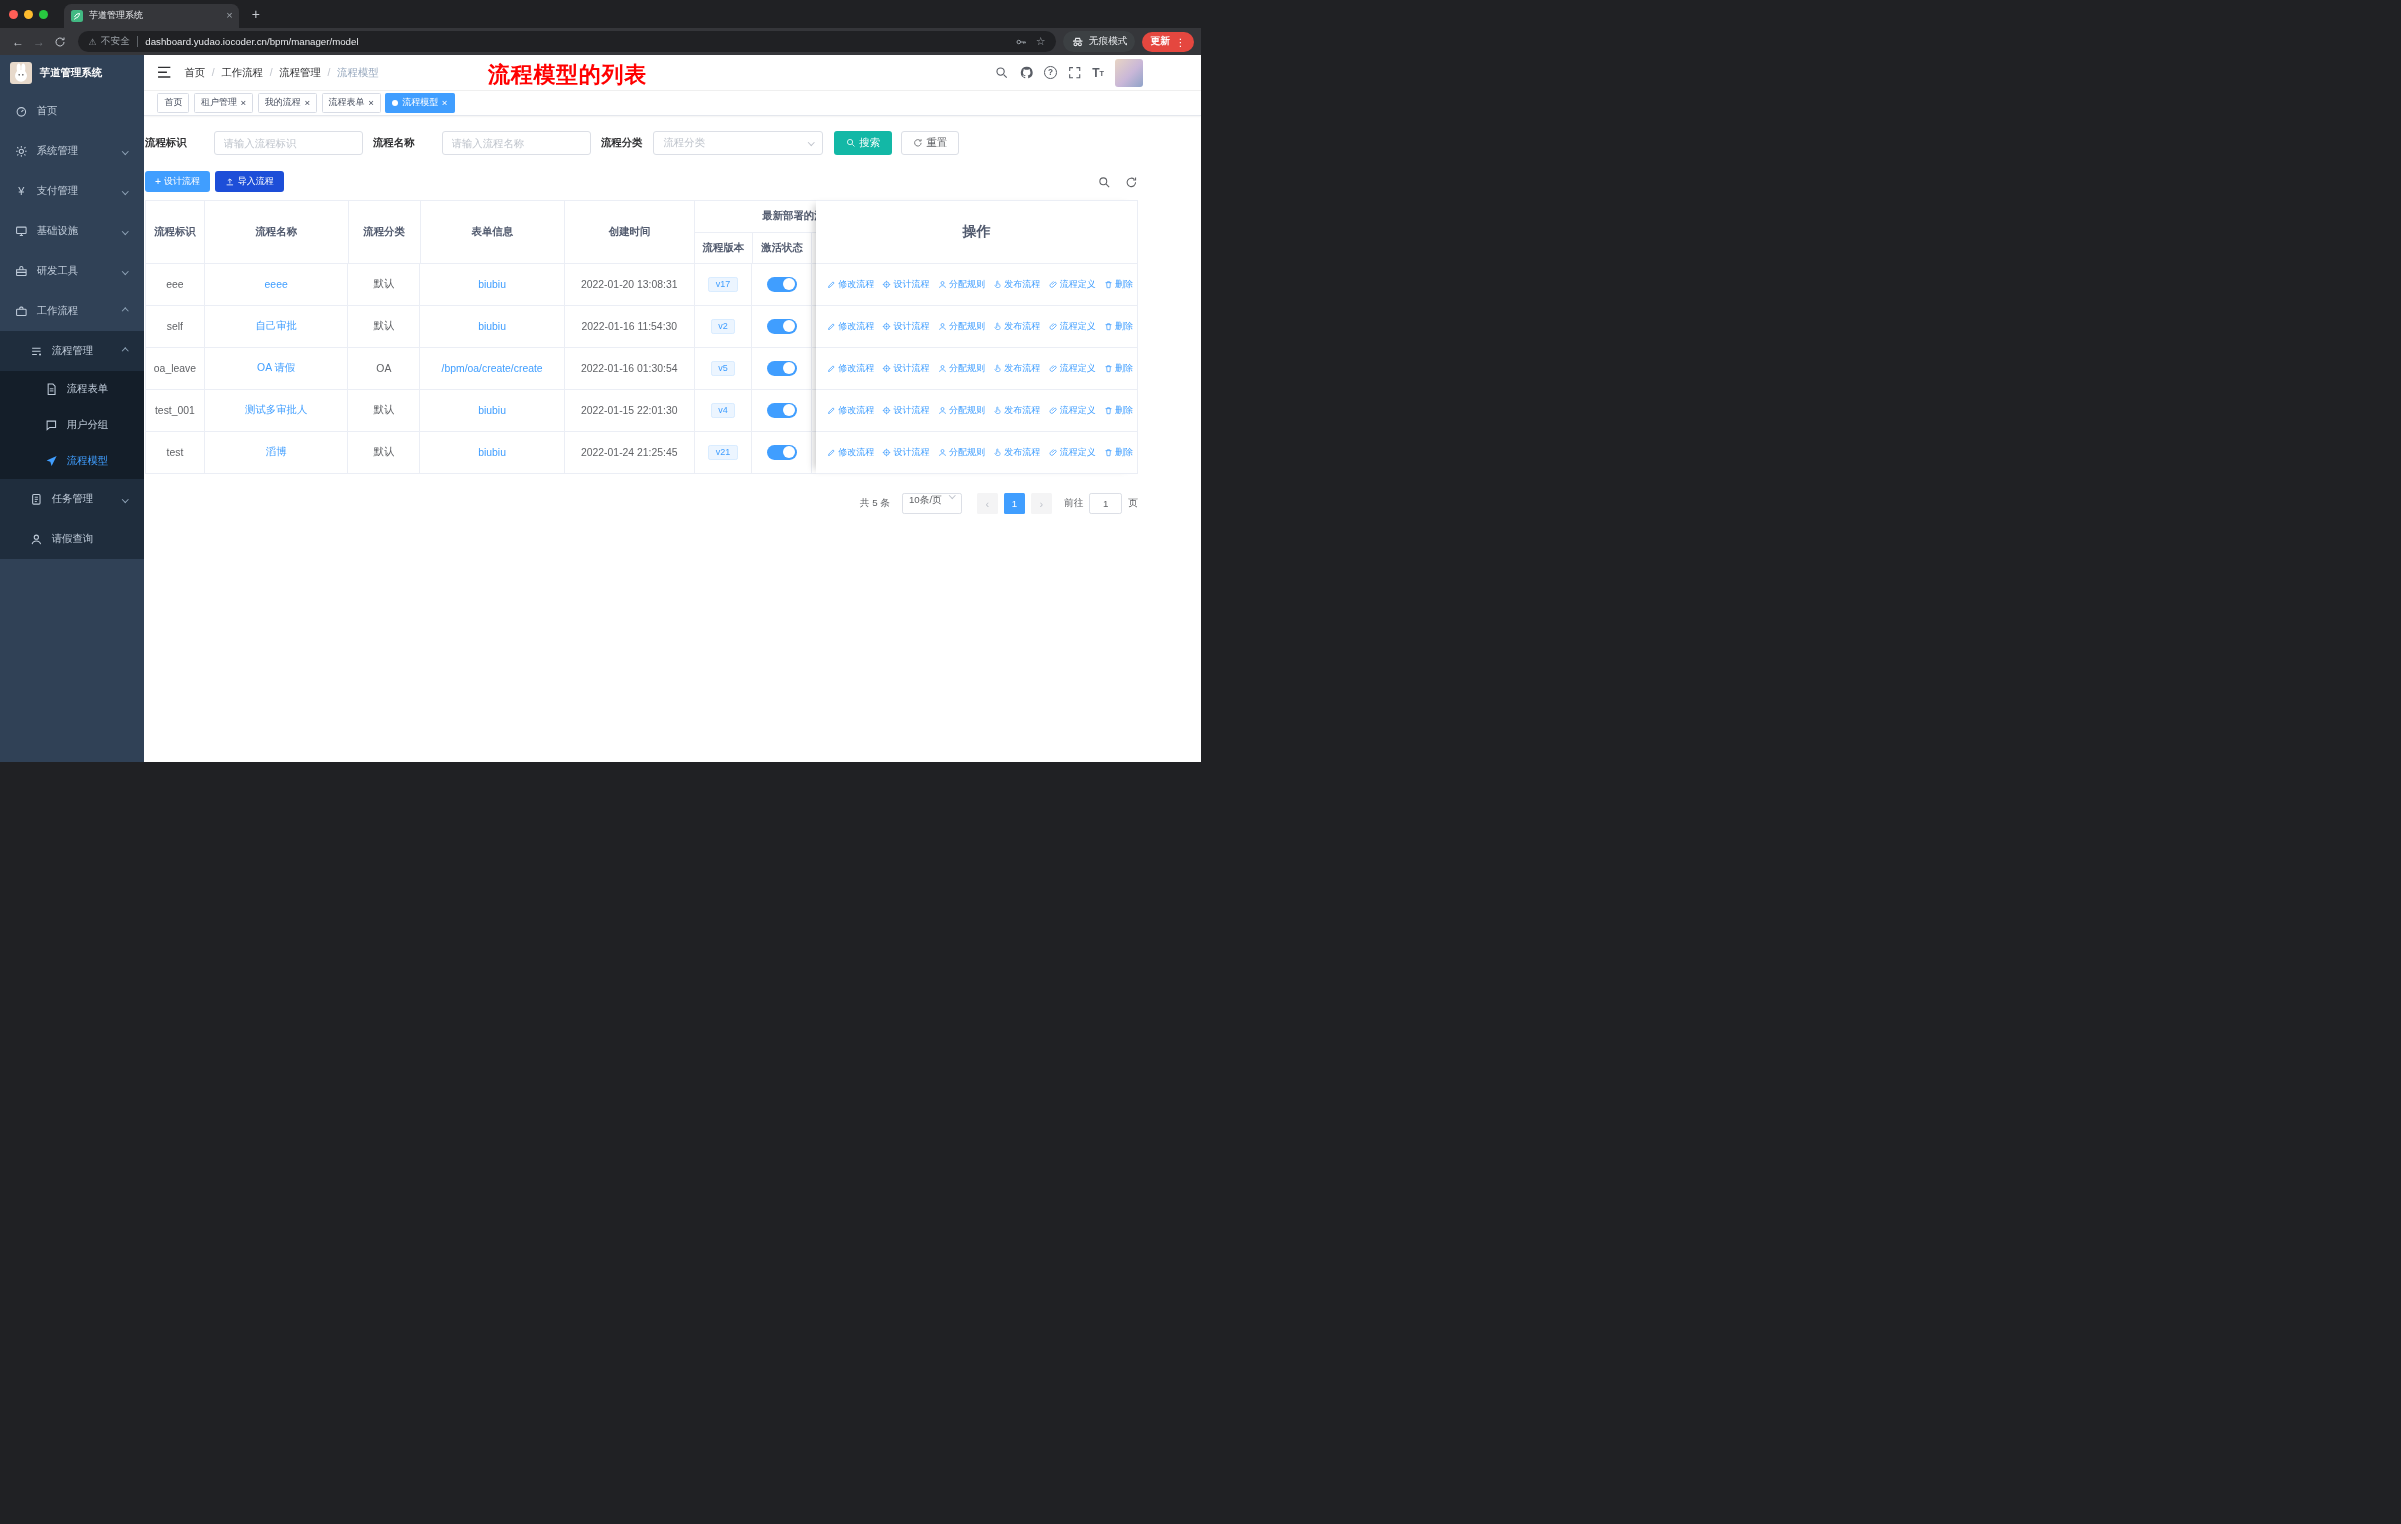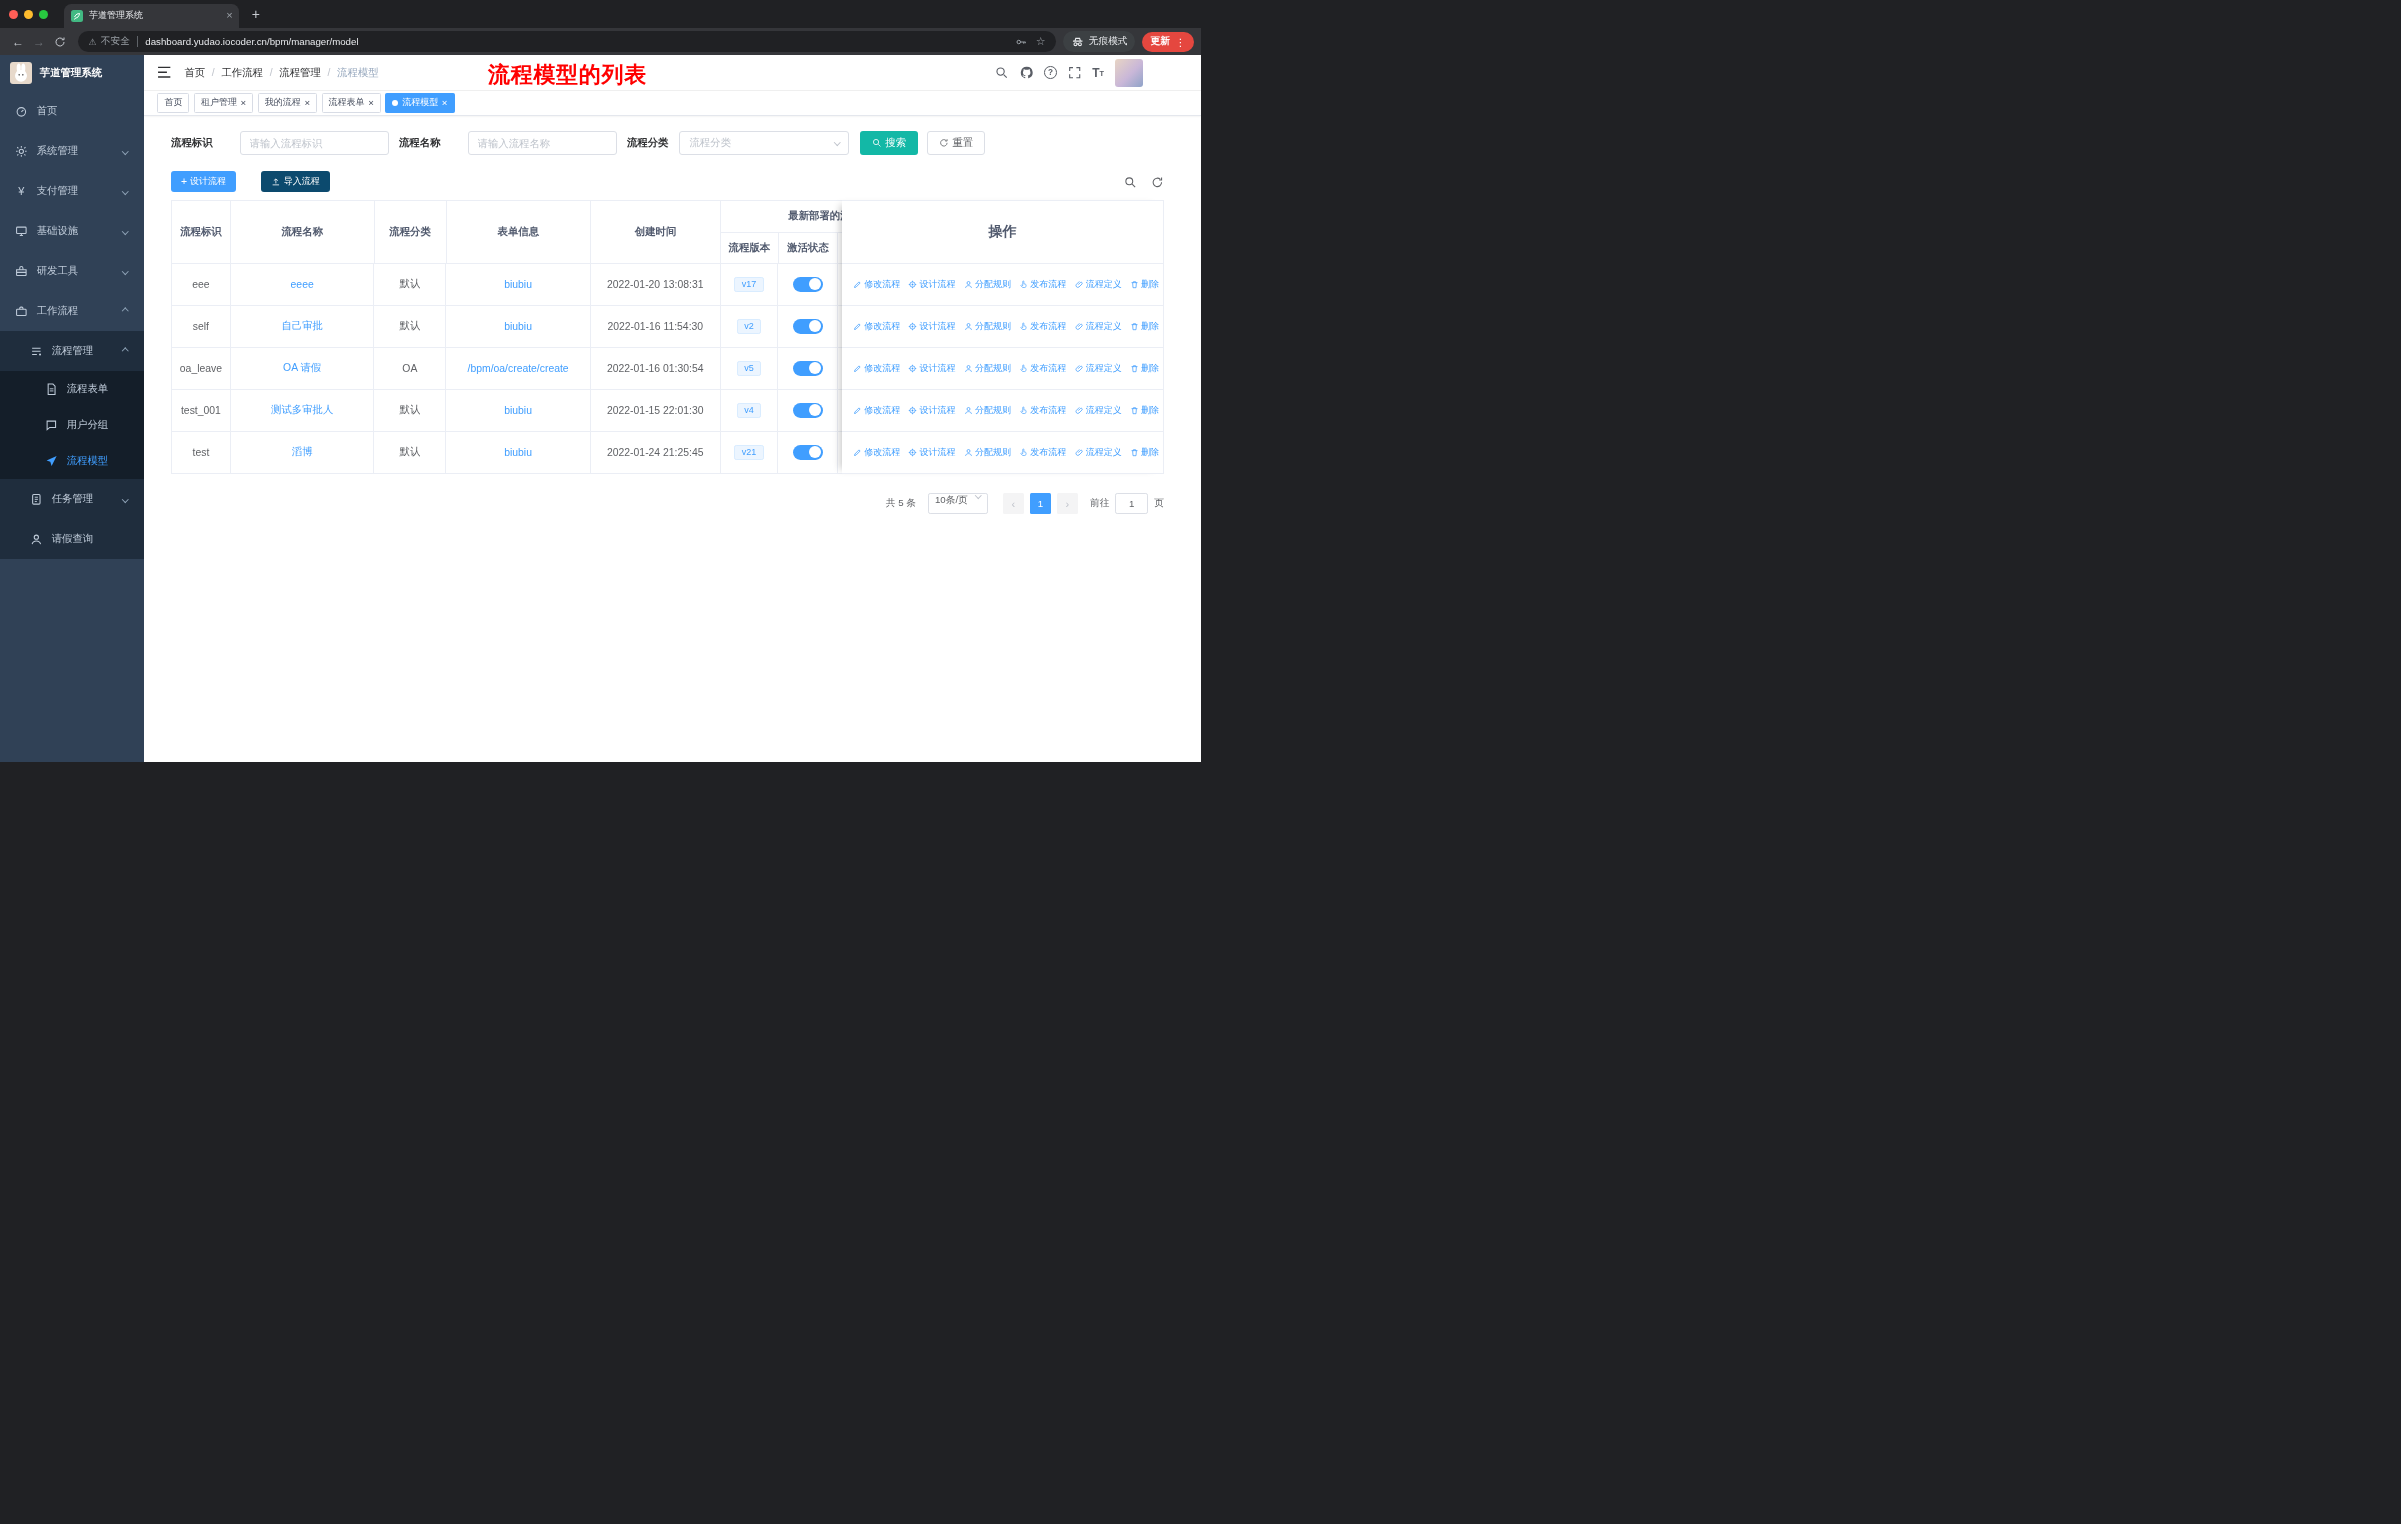"流程标识" .content { padding: 15px 0 0 27px -> 15px 0 0 1px }
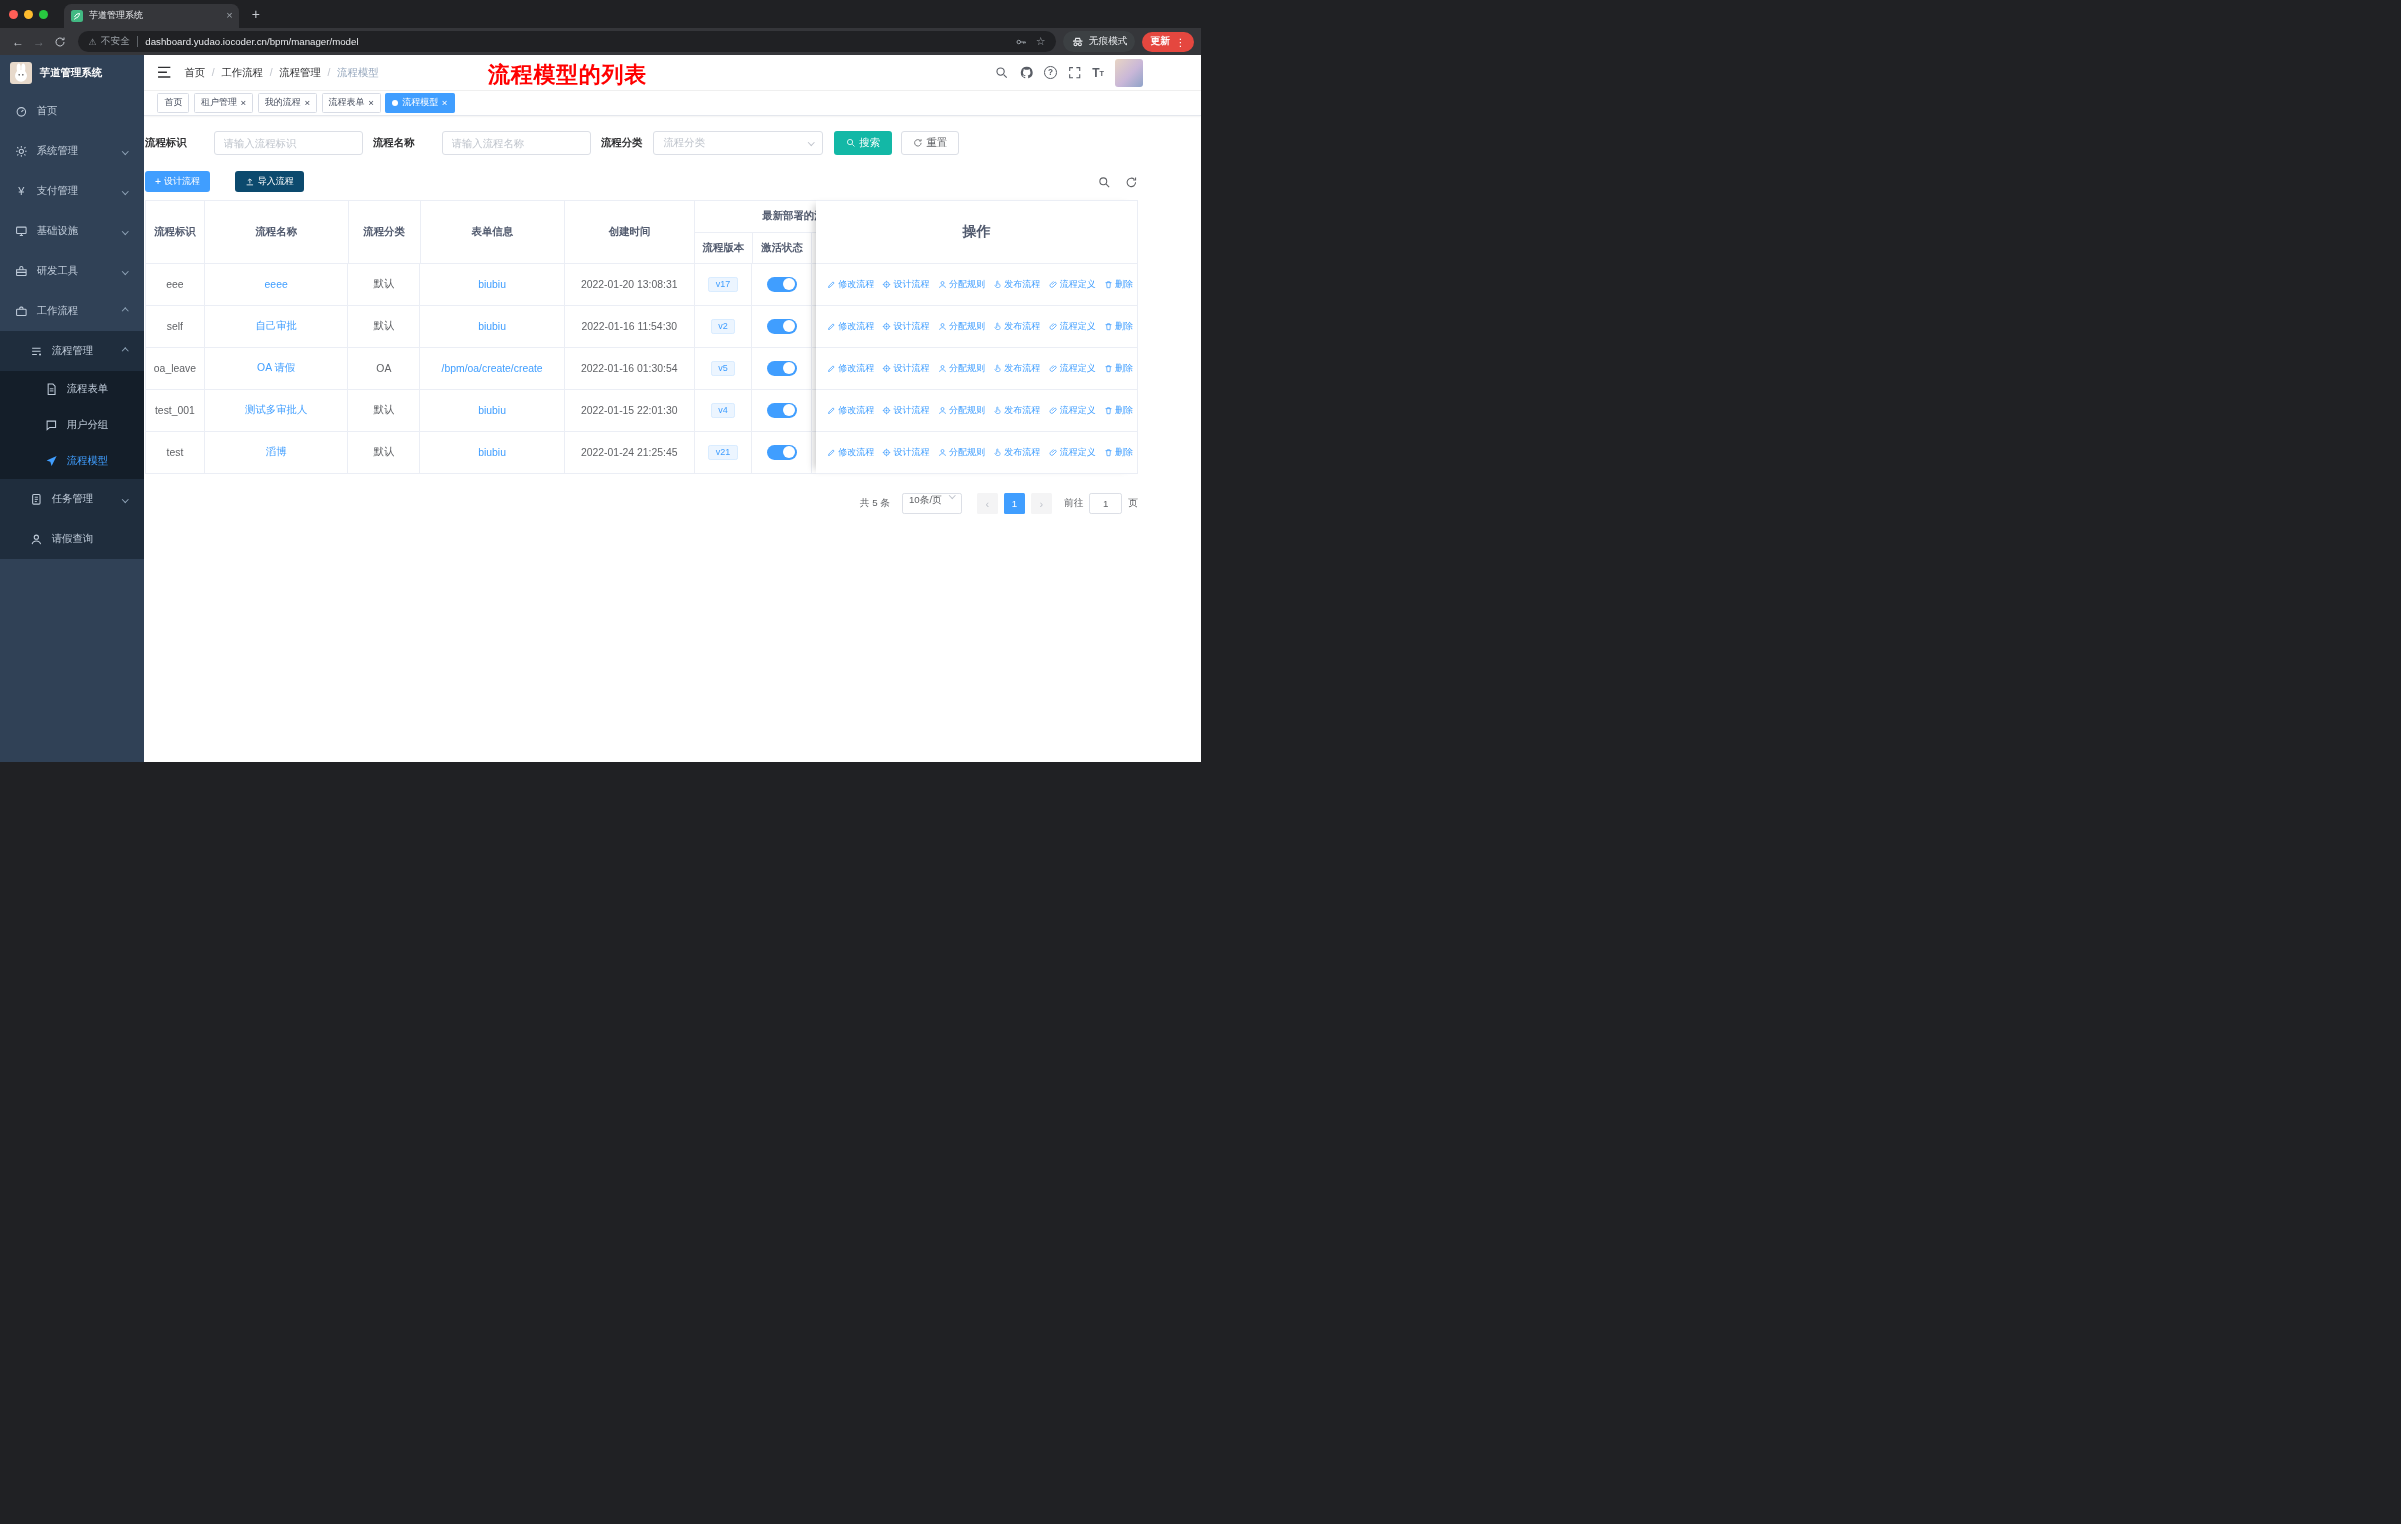"导入流程" .btn.info { background: #0c4a6e -> #1d4ed8; margin-left: 25px -> 5px }
